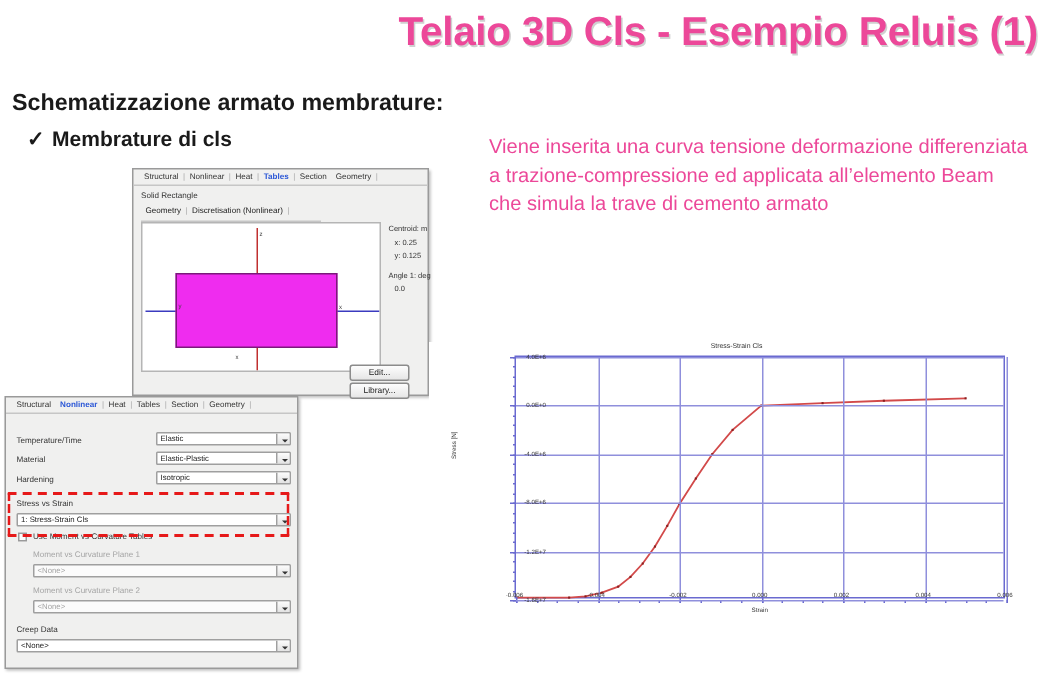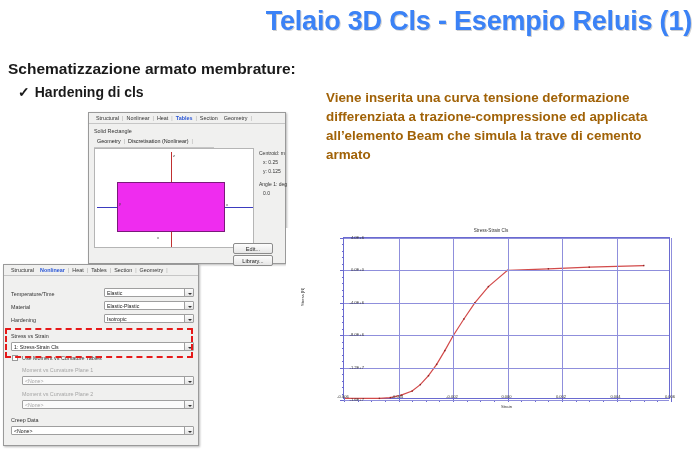"Telaio 3D Cls - Esempio" #slide-title { color: #3b82f6 -> #ec4899 }
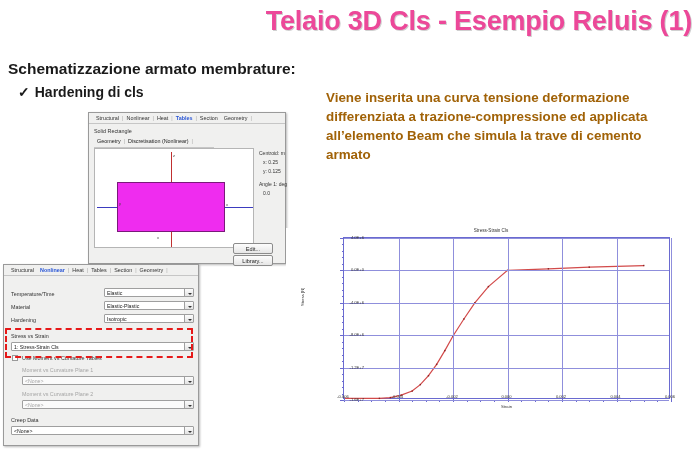"Hardening di cls" span { text: Hardening -> Membrature }
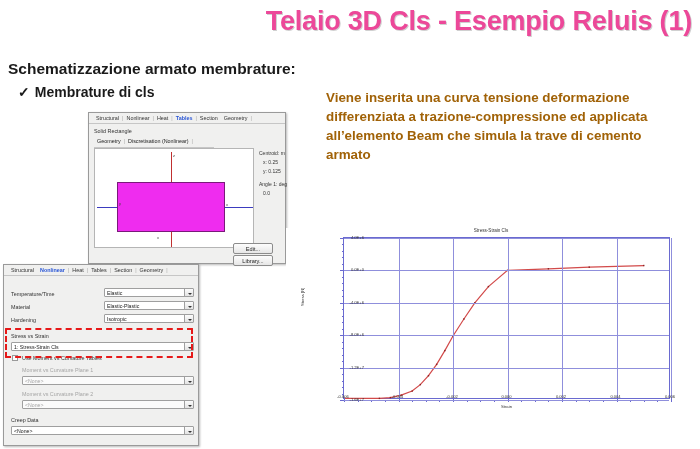"Viene inserita una curva tensione" #right-paragraph { color: #a16207 -> #ec4899; font-weight: bold -> normal }
